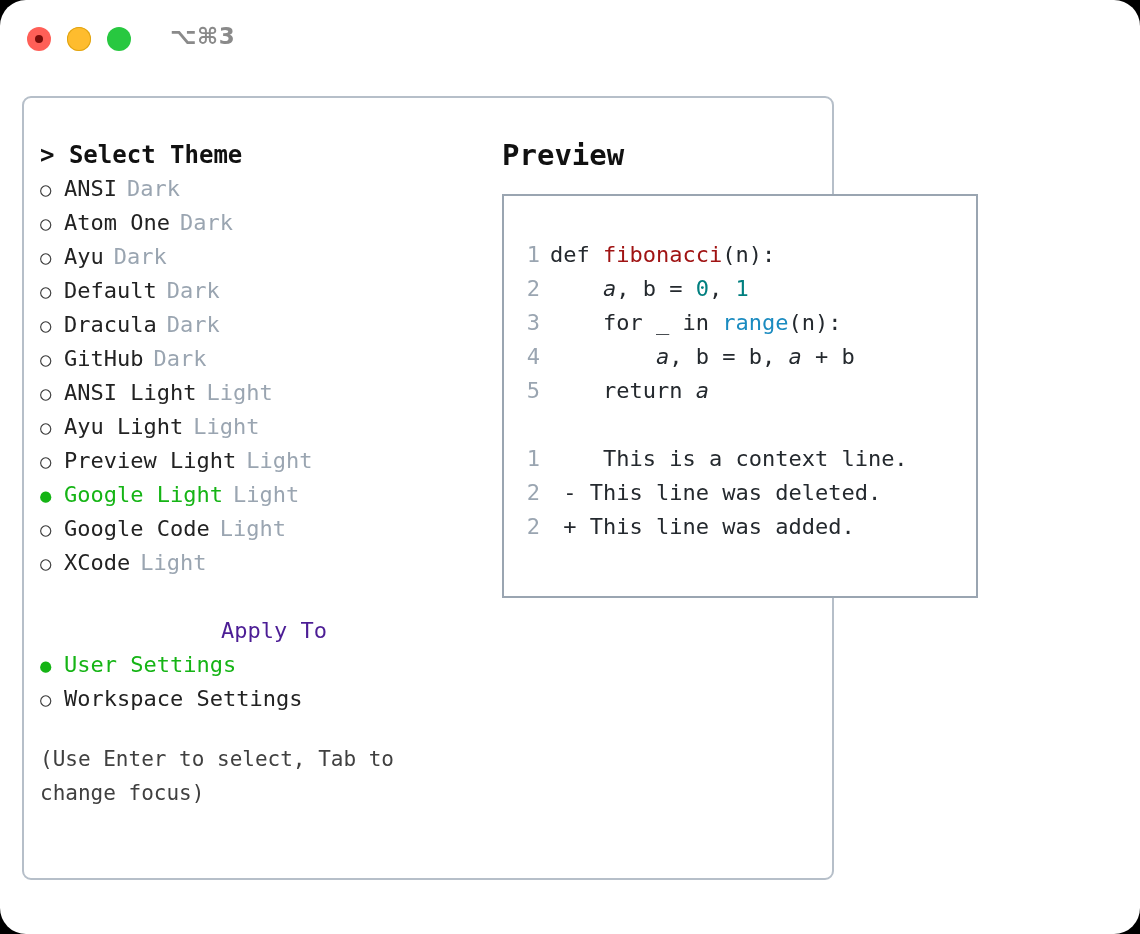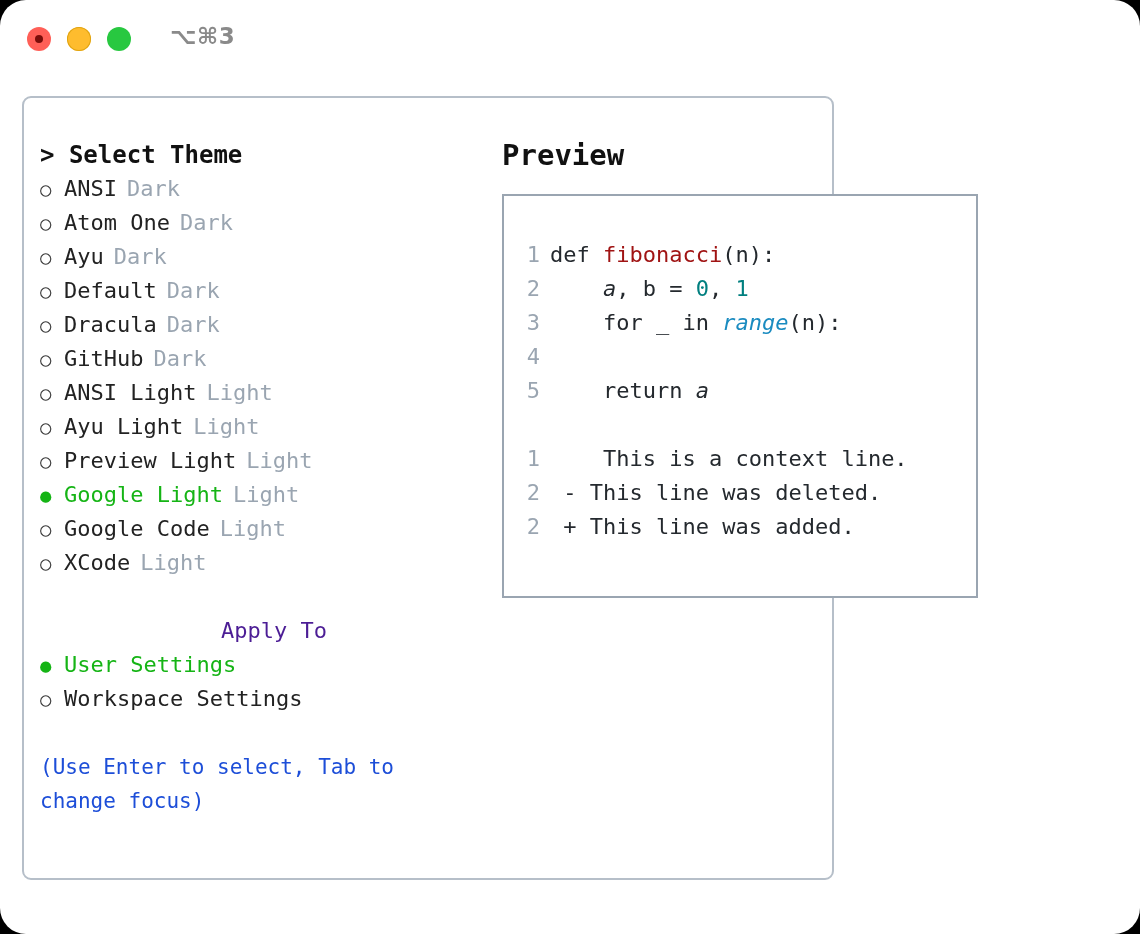"range" .tok-call { font-style: italic -> none }
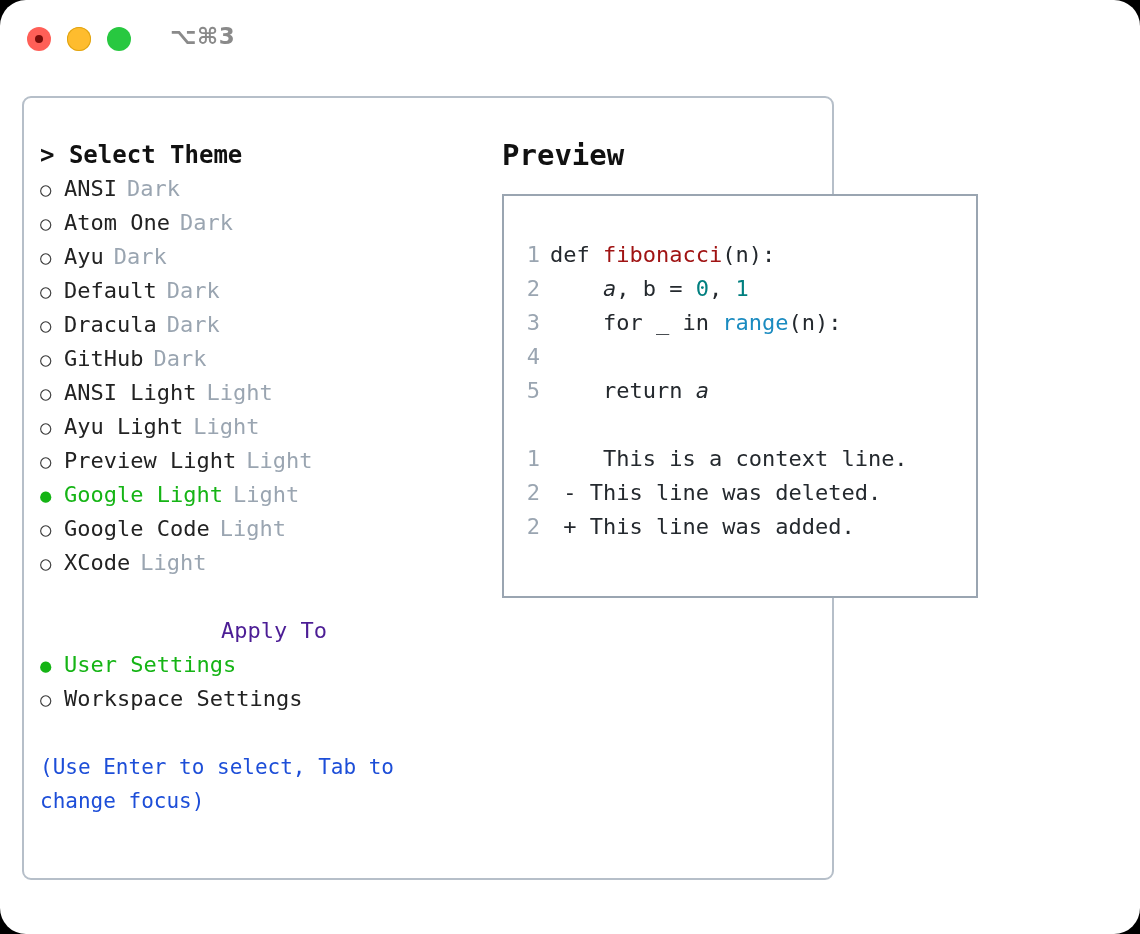"a, b = b, a" span.src { html: none -> <span><span> </span><span>a</span><span>, b = b, </span><span>a</span><span> + b</span></span> }
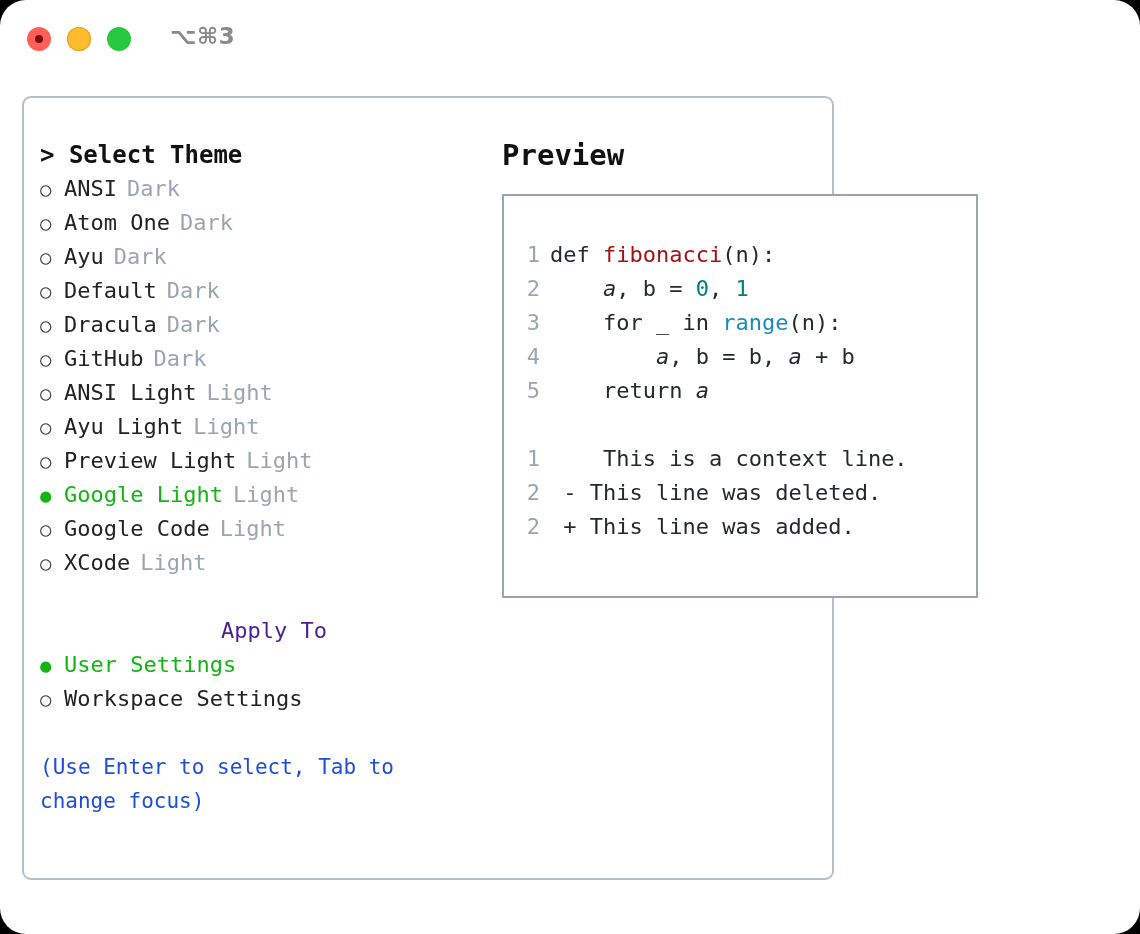"(Use Enter to select, Tab" .hint { color: #1d4ed8 -> #404040; margin-top: 34px -> 26px }
